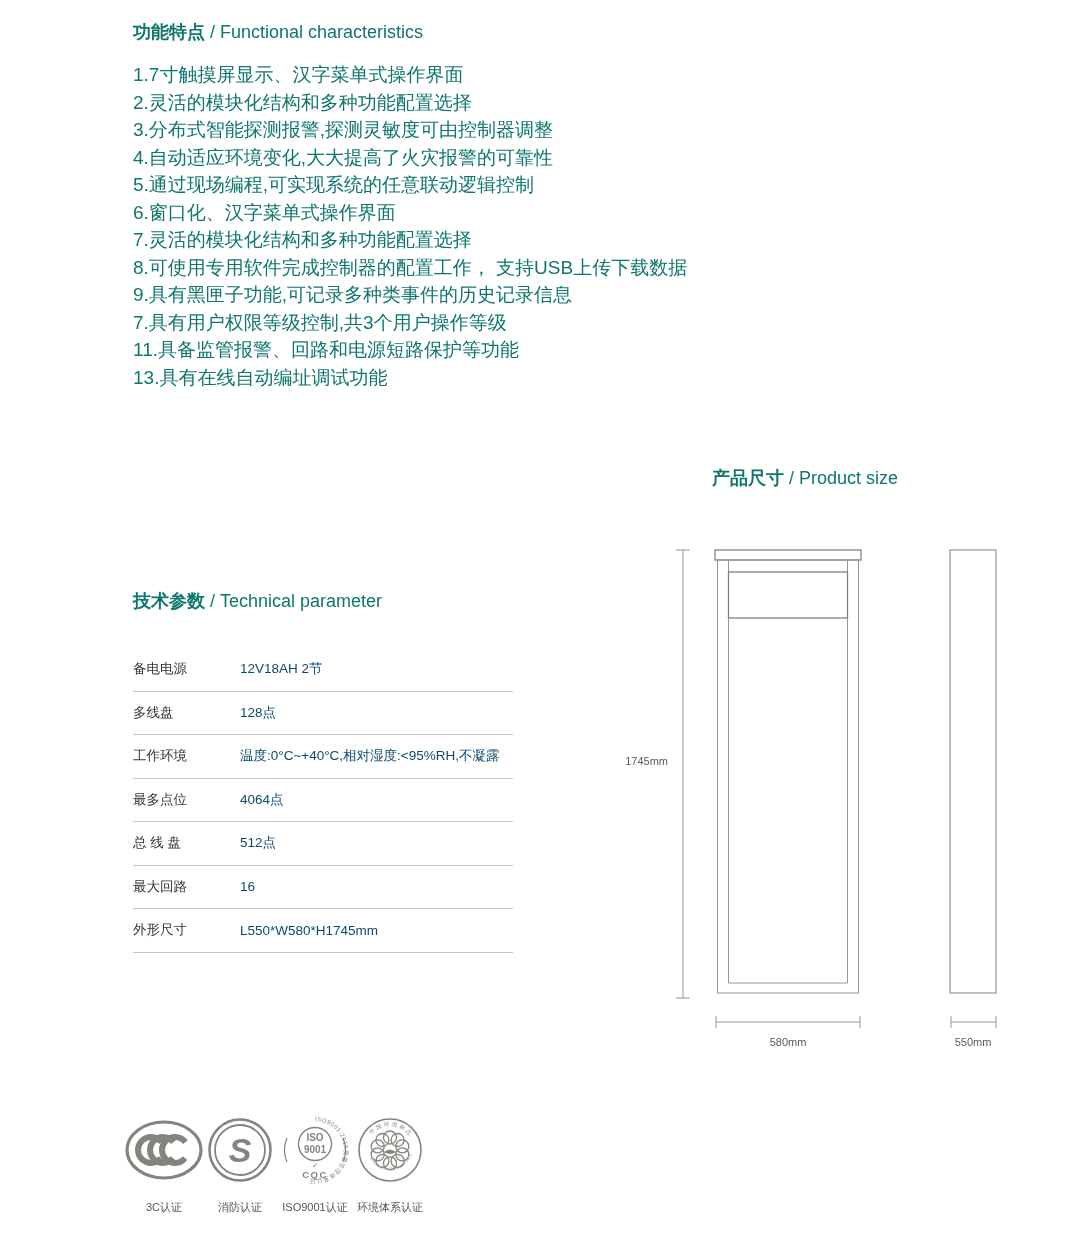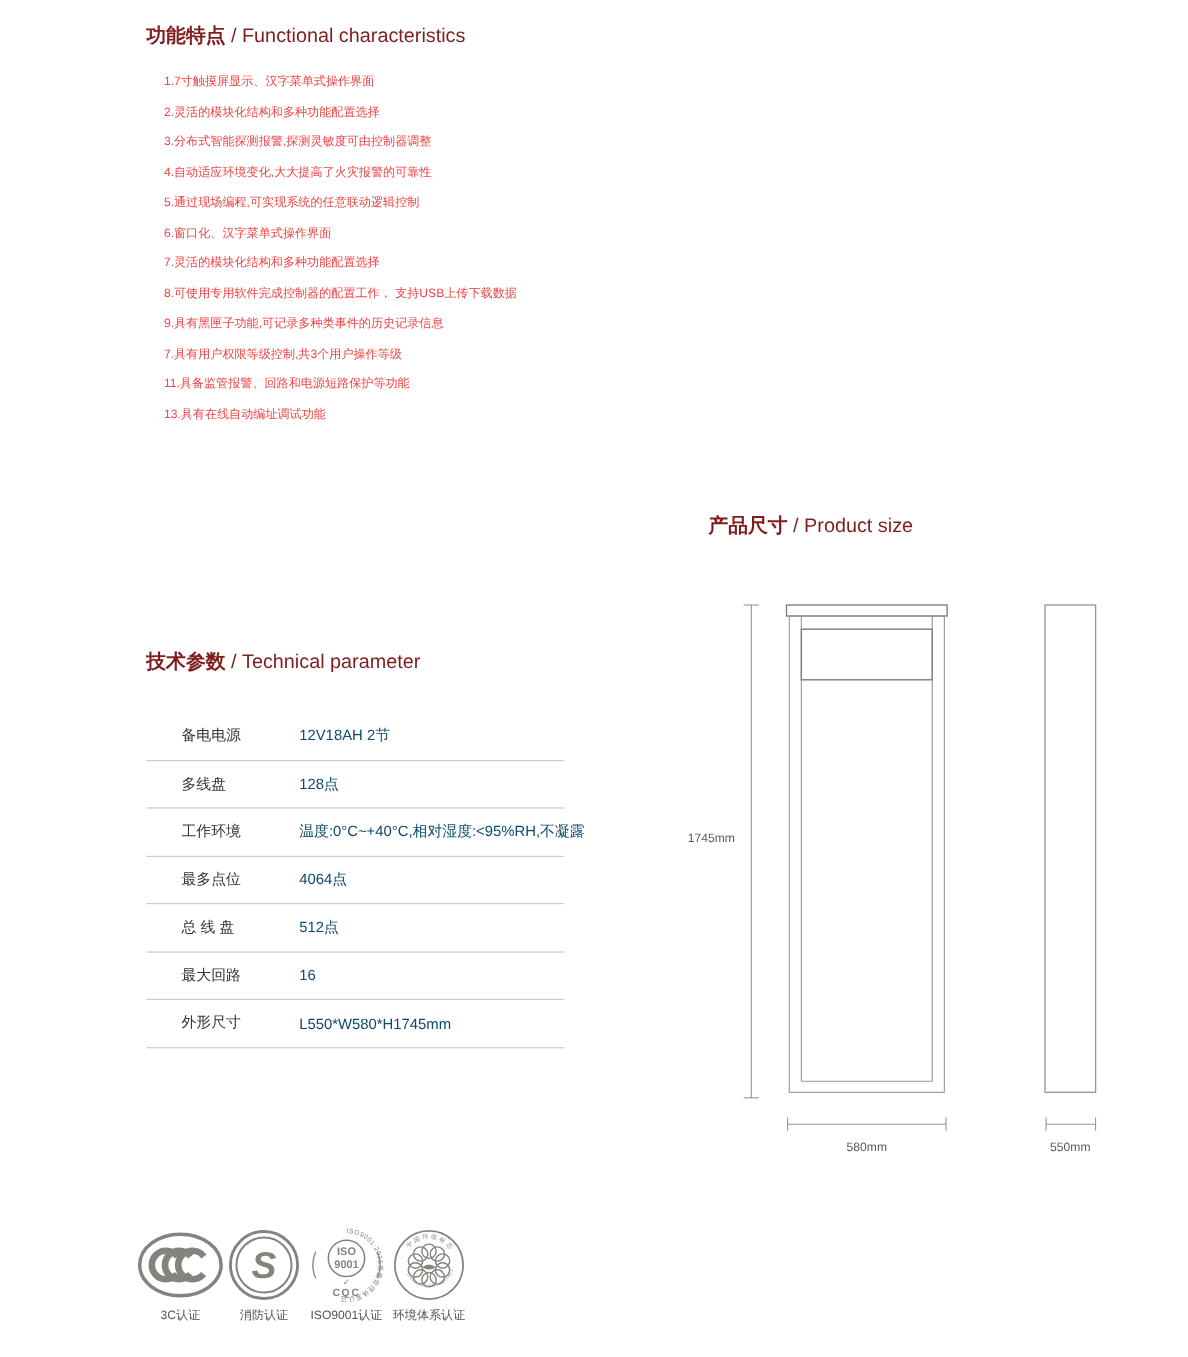"功能特点 / Functional characteristics" .section-title { color: #7f1d1d -> #0f766e }
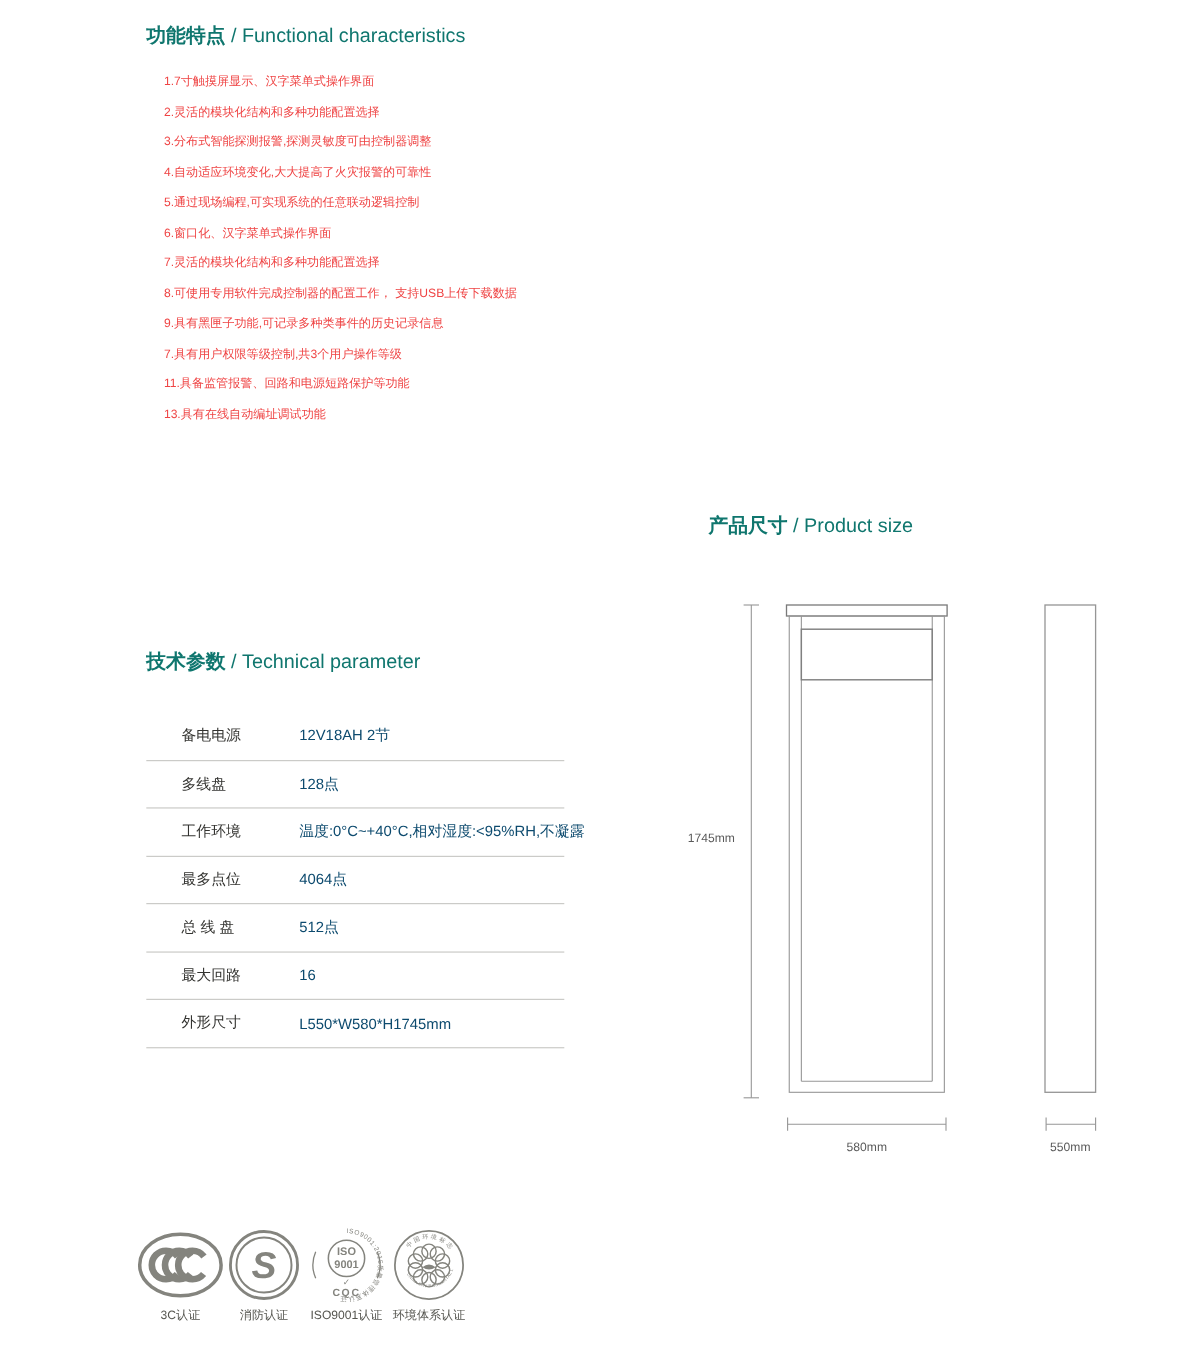"1.7寸触摸屏显示、汉字菜单式操作界面" .feature-list li { color: #ef4444 -> #0f766e; font-size: 11px -> 19px; margin-left: 16px -> none }
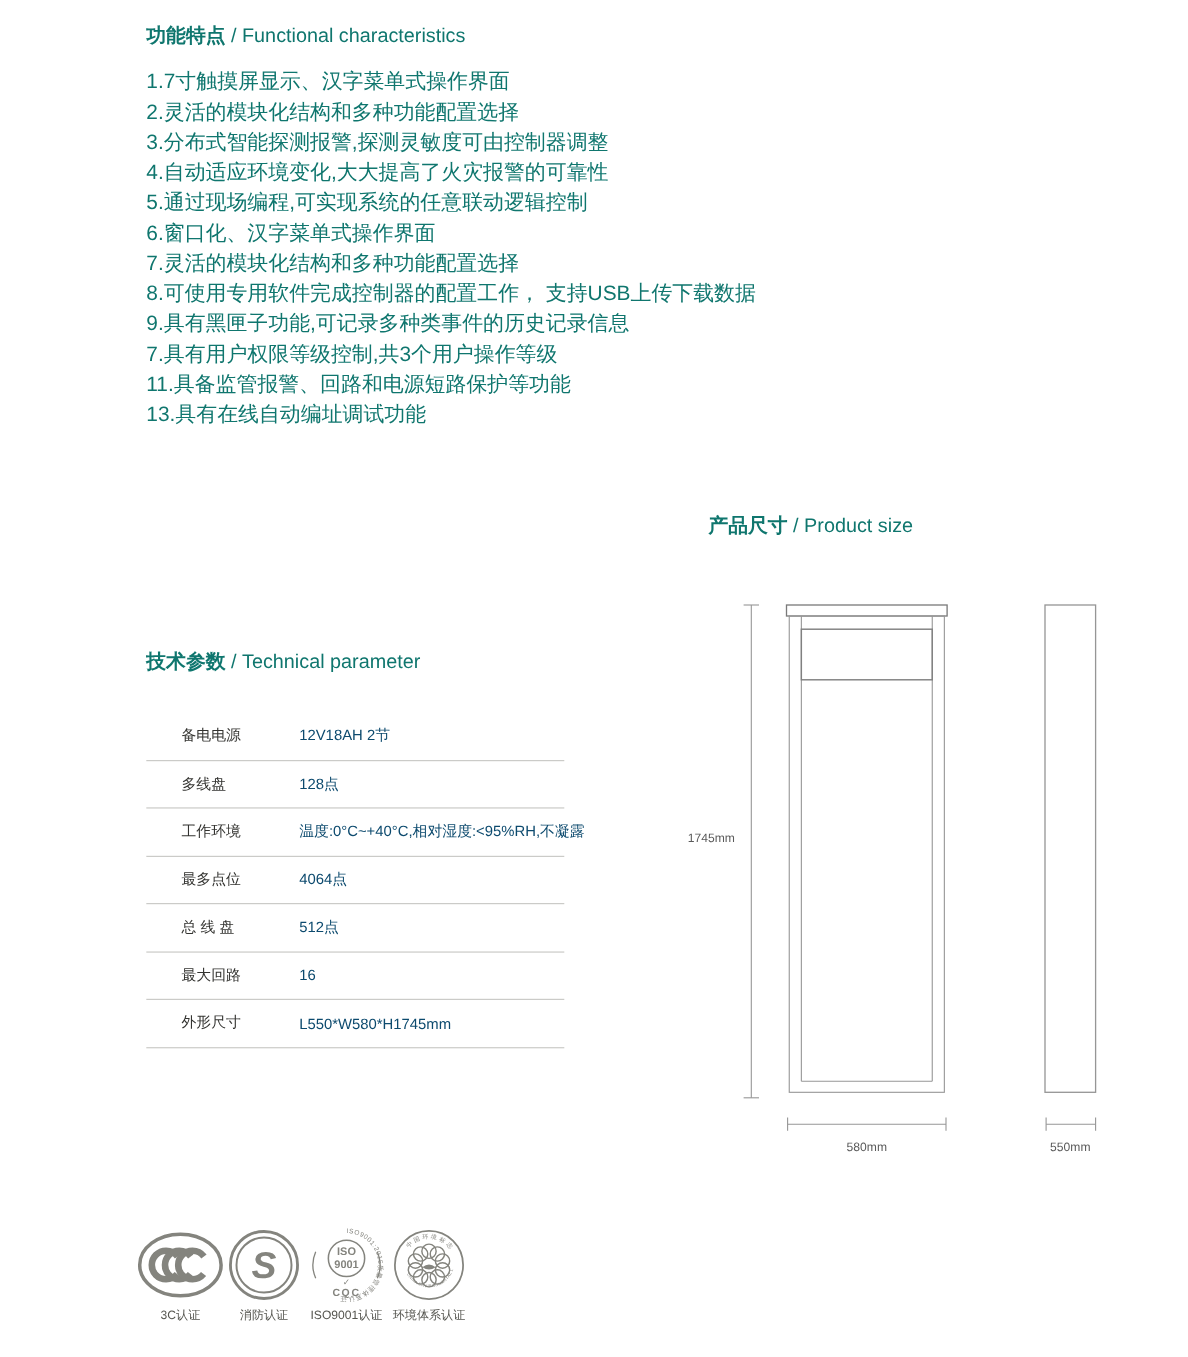"产品尺寸 / Product size" h2.section-title { left: 644px -> 712px }
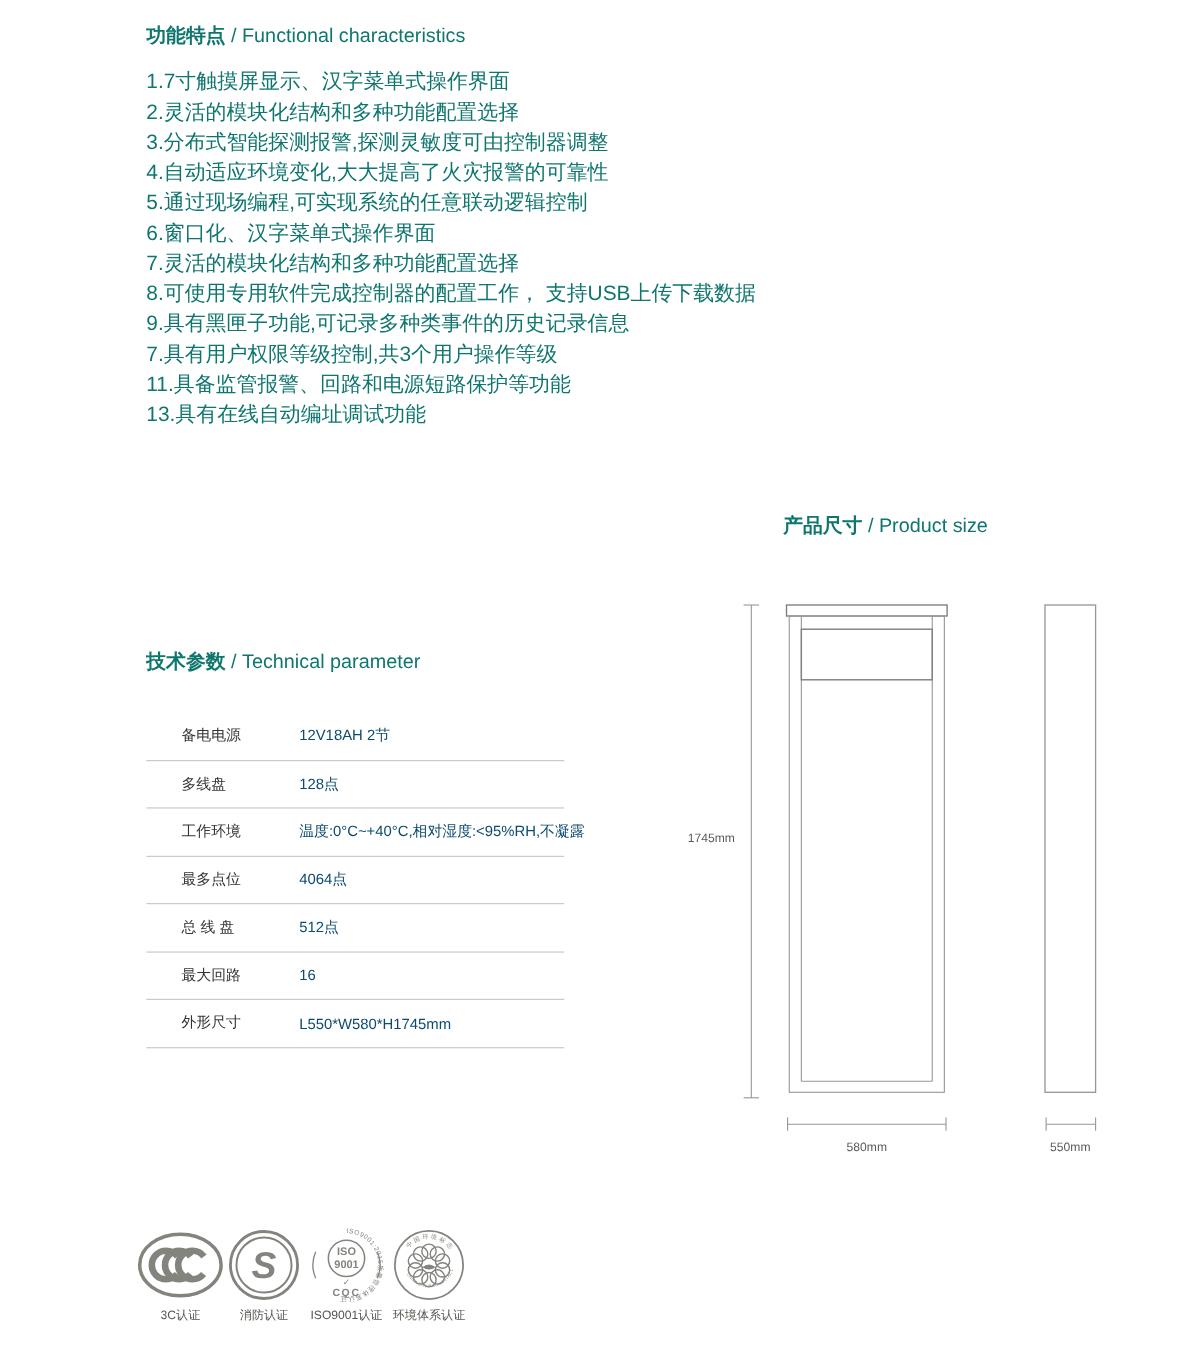"备电电源" .spec-label { margin-left: 32px -> none }
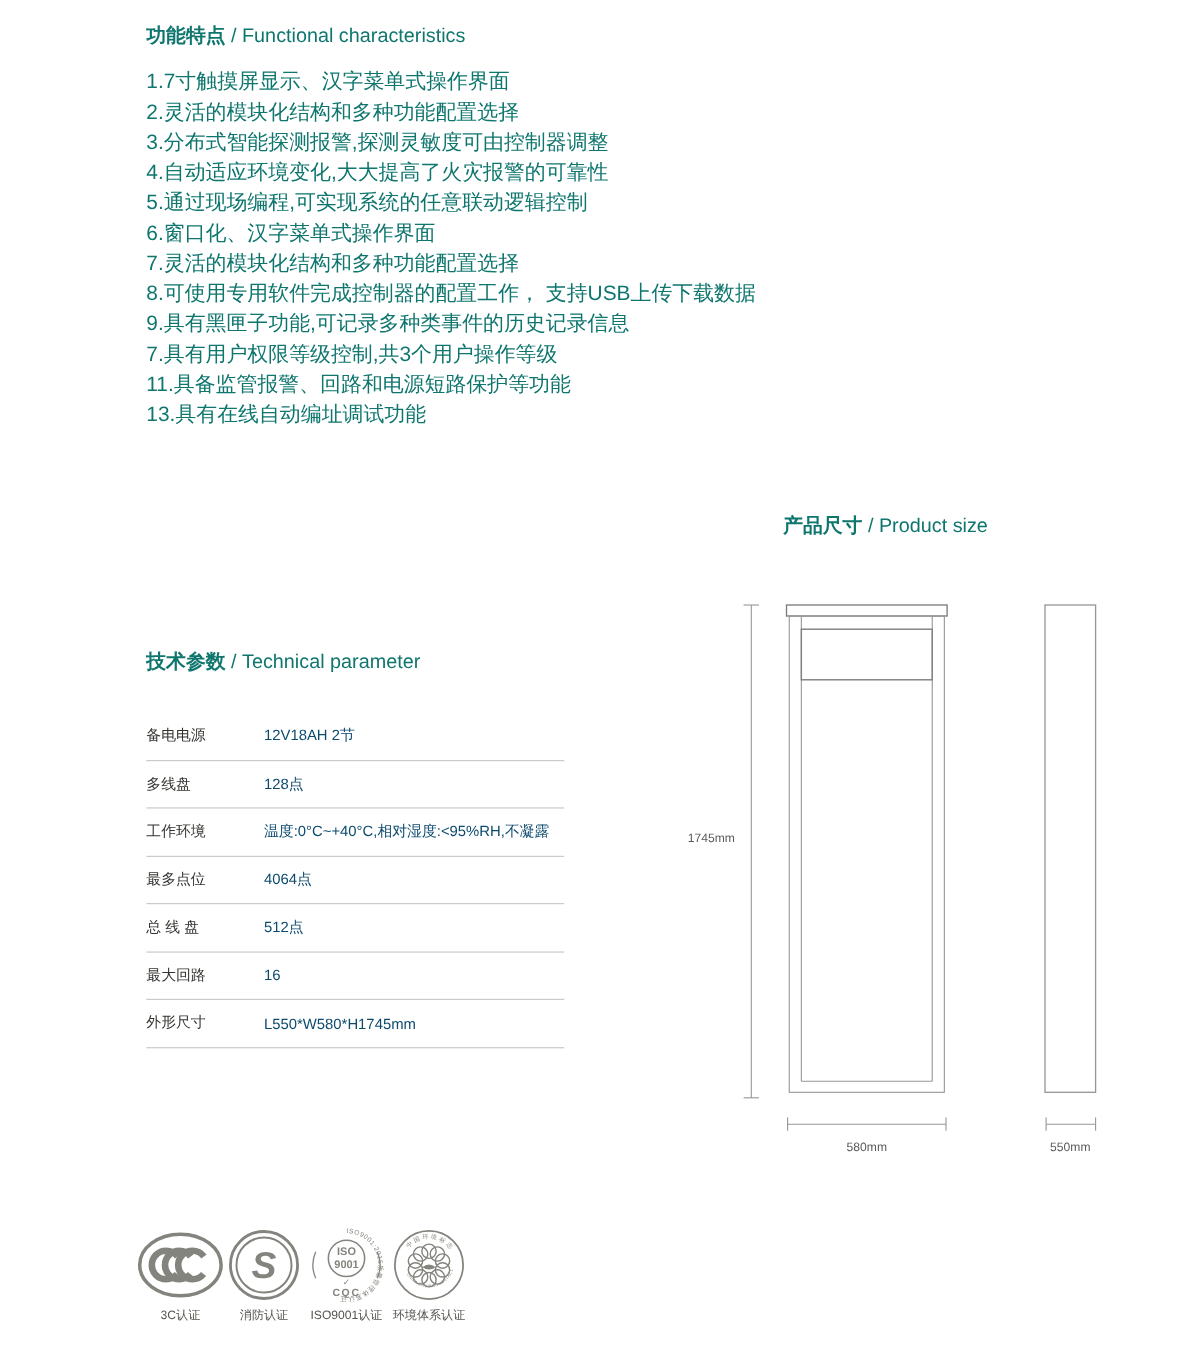"3C认证" .cert-label { margin-top: 4px -> 16px }
